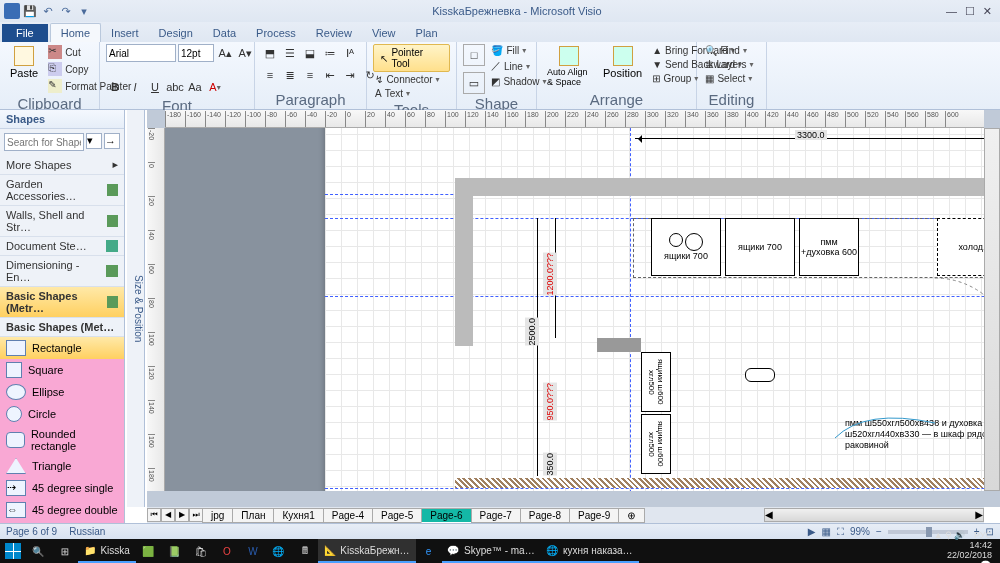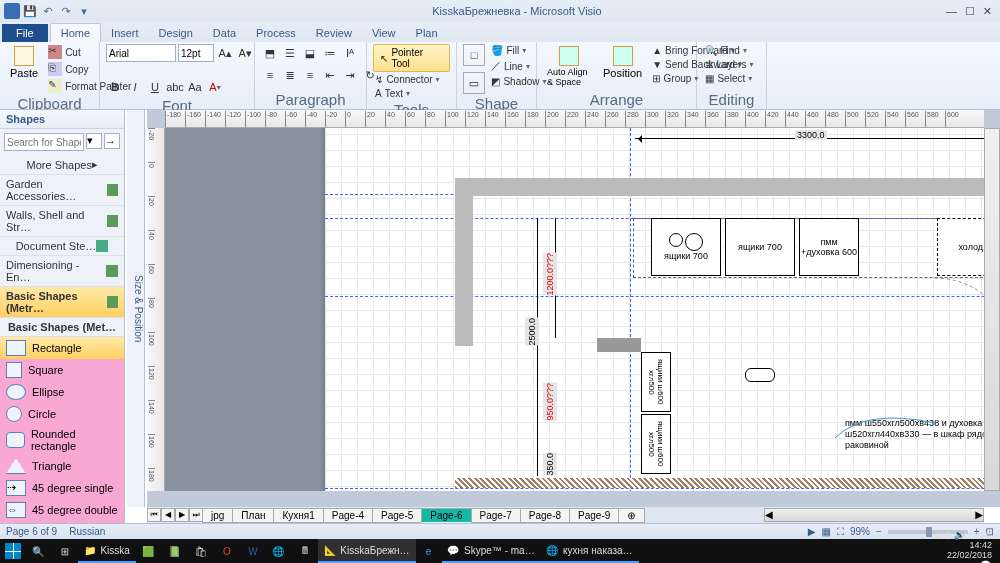"More Shapes" .stencil { justify-content: center -> space-between }
